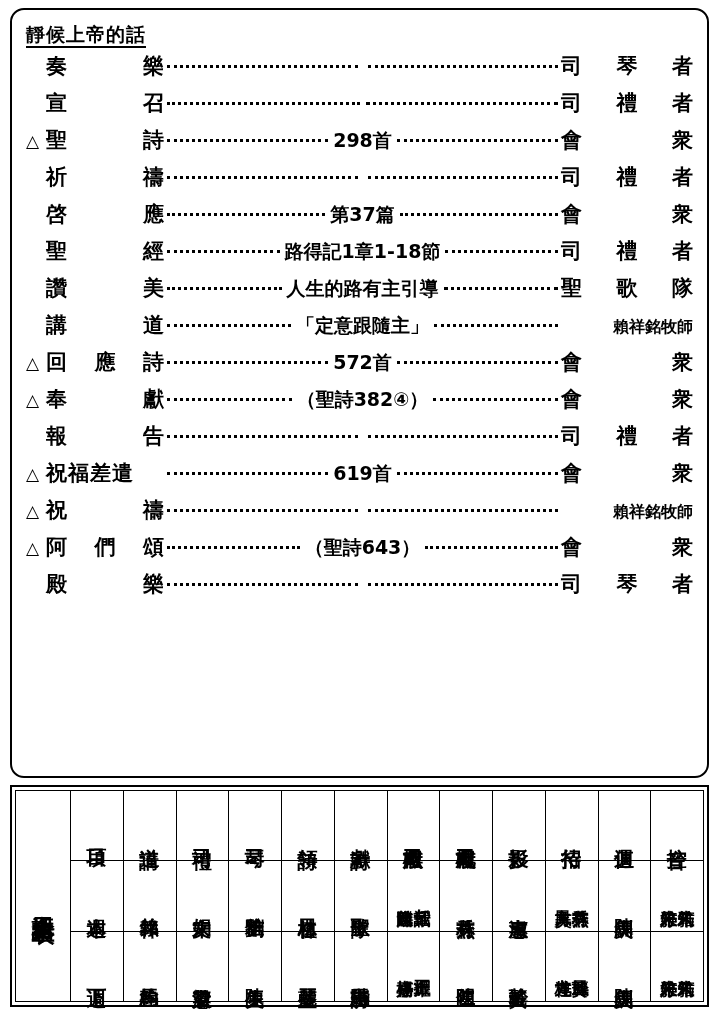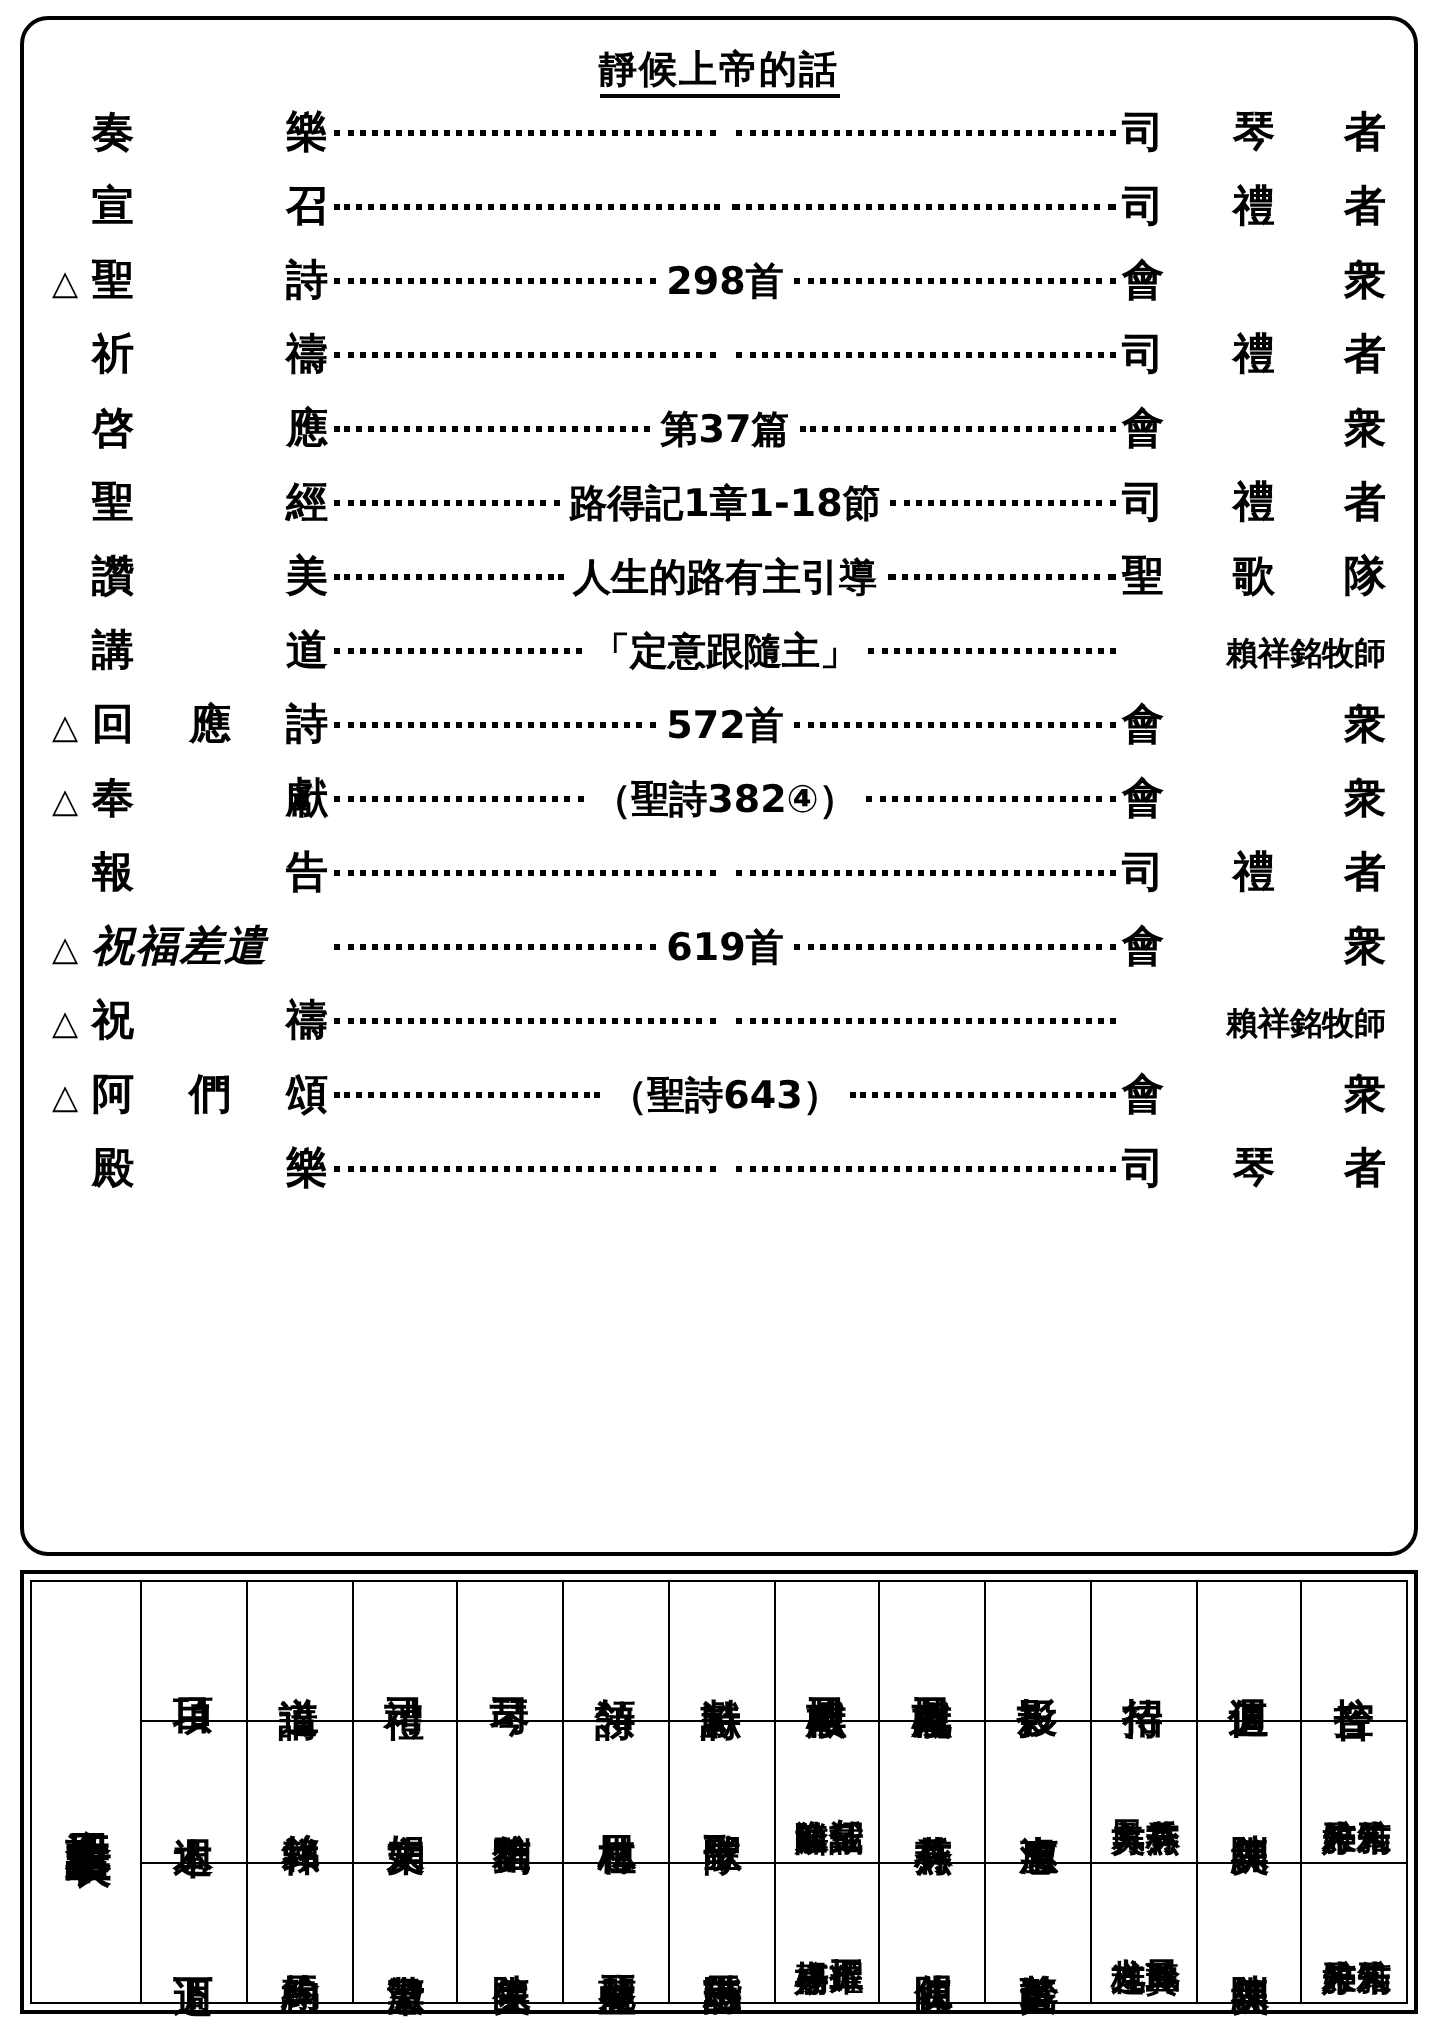"靜候上帝的話" .section-title { text-align: center -> none }
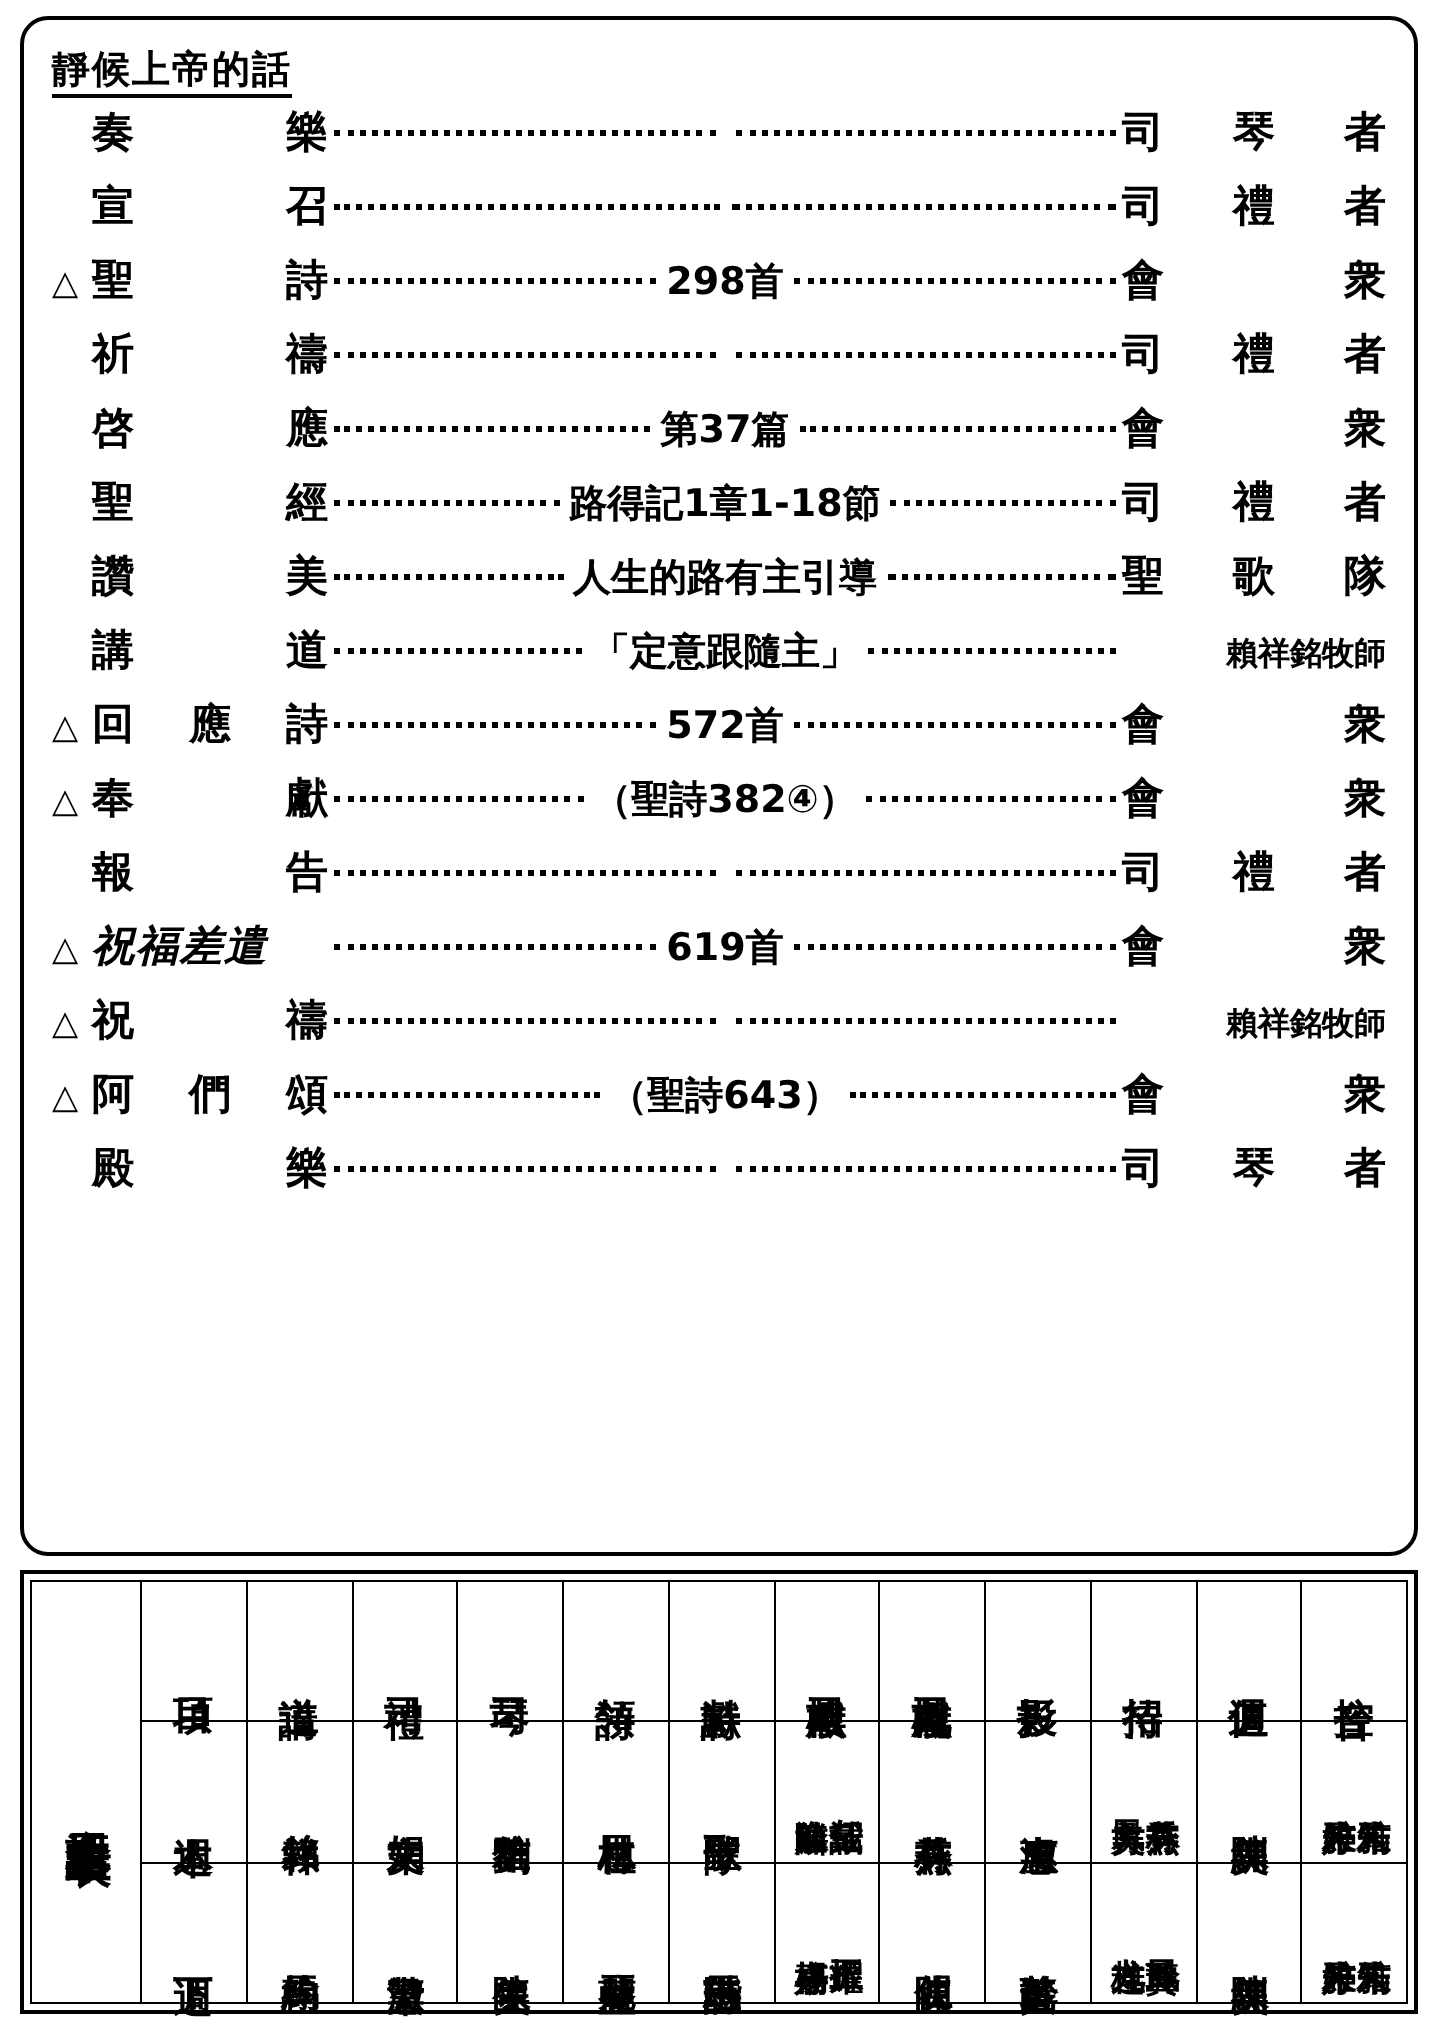"祝福差遣" .r-item-plain { font-style: italic -> none }
